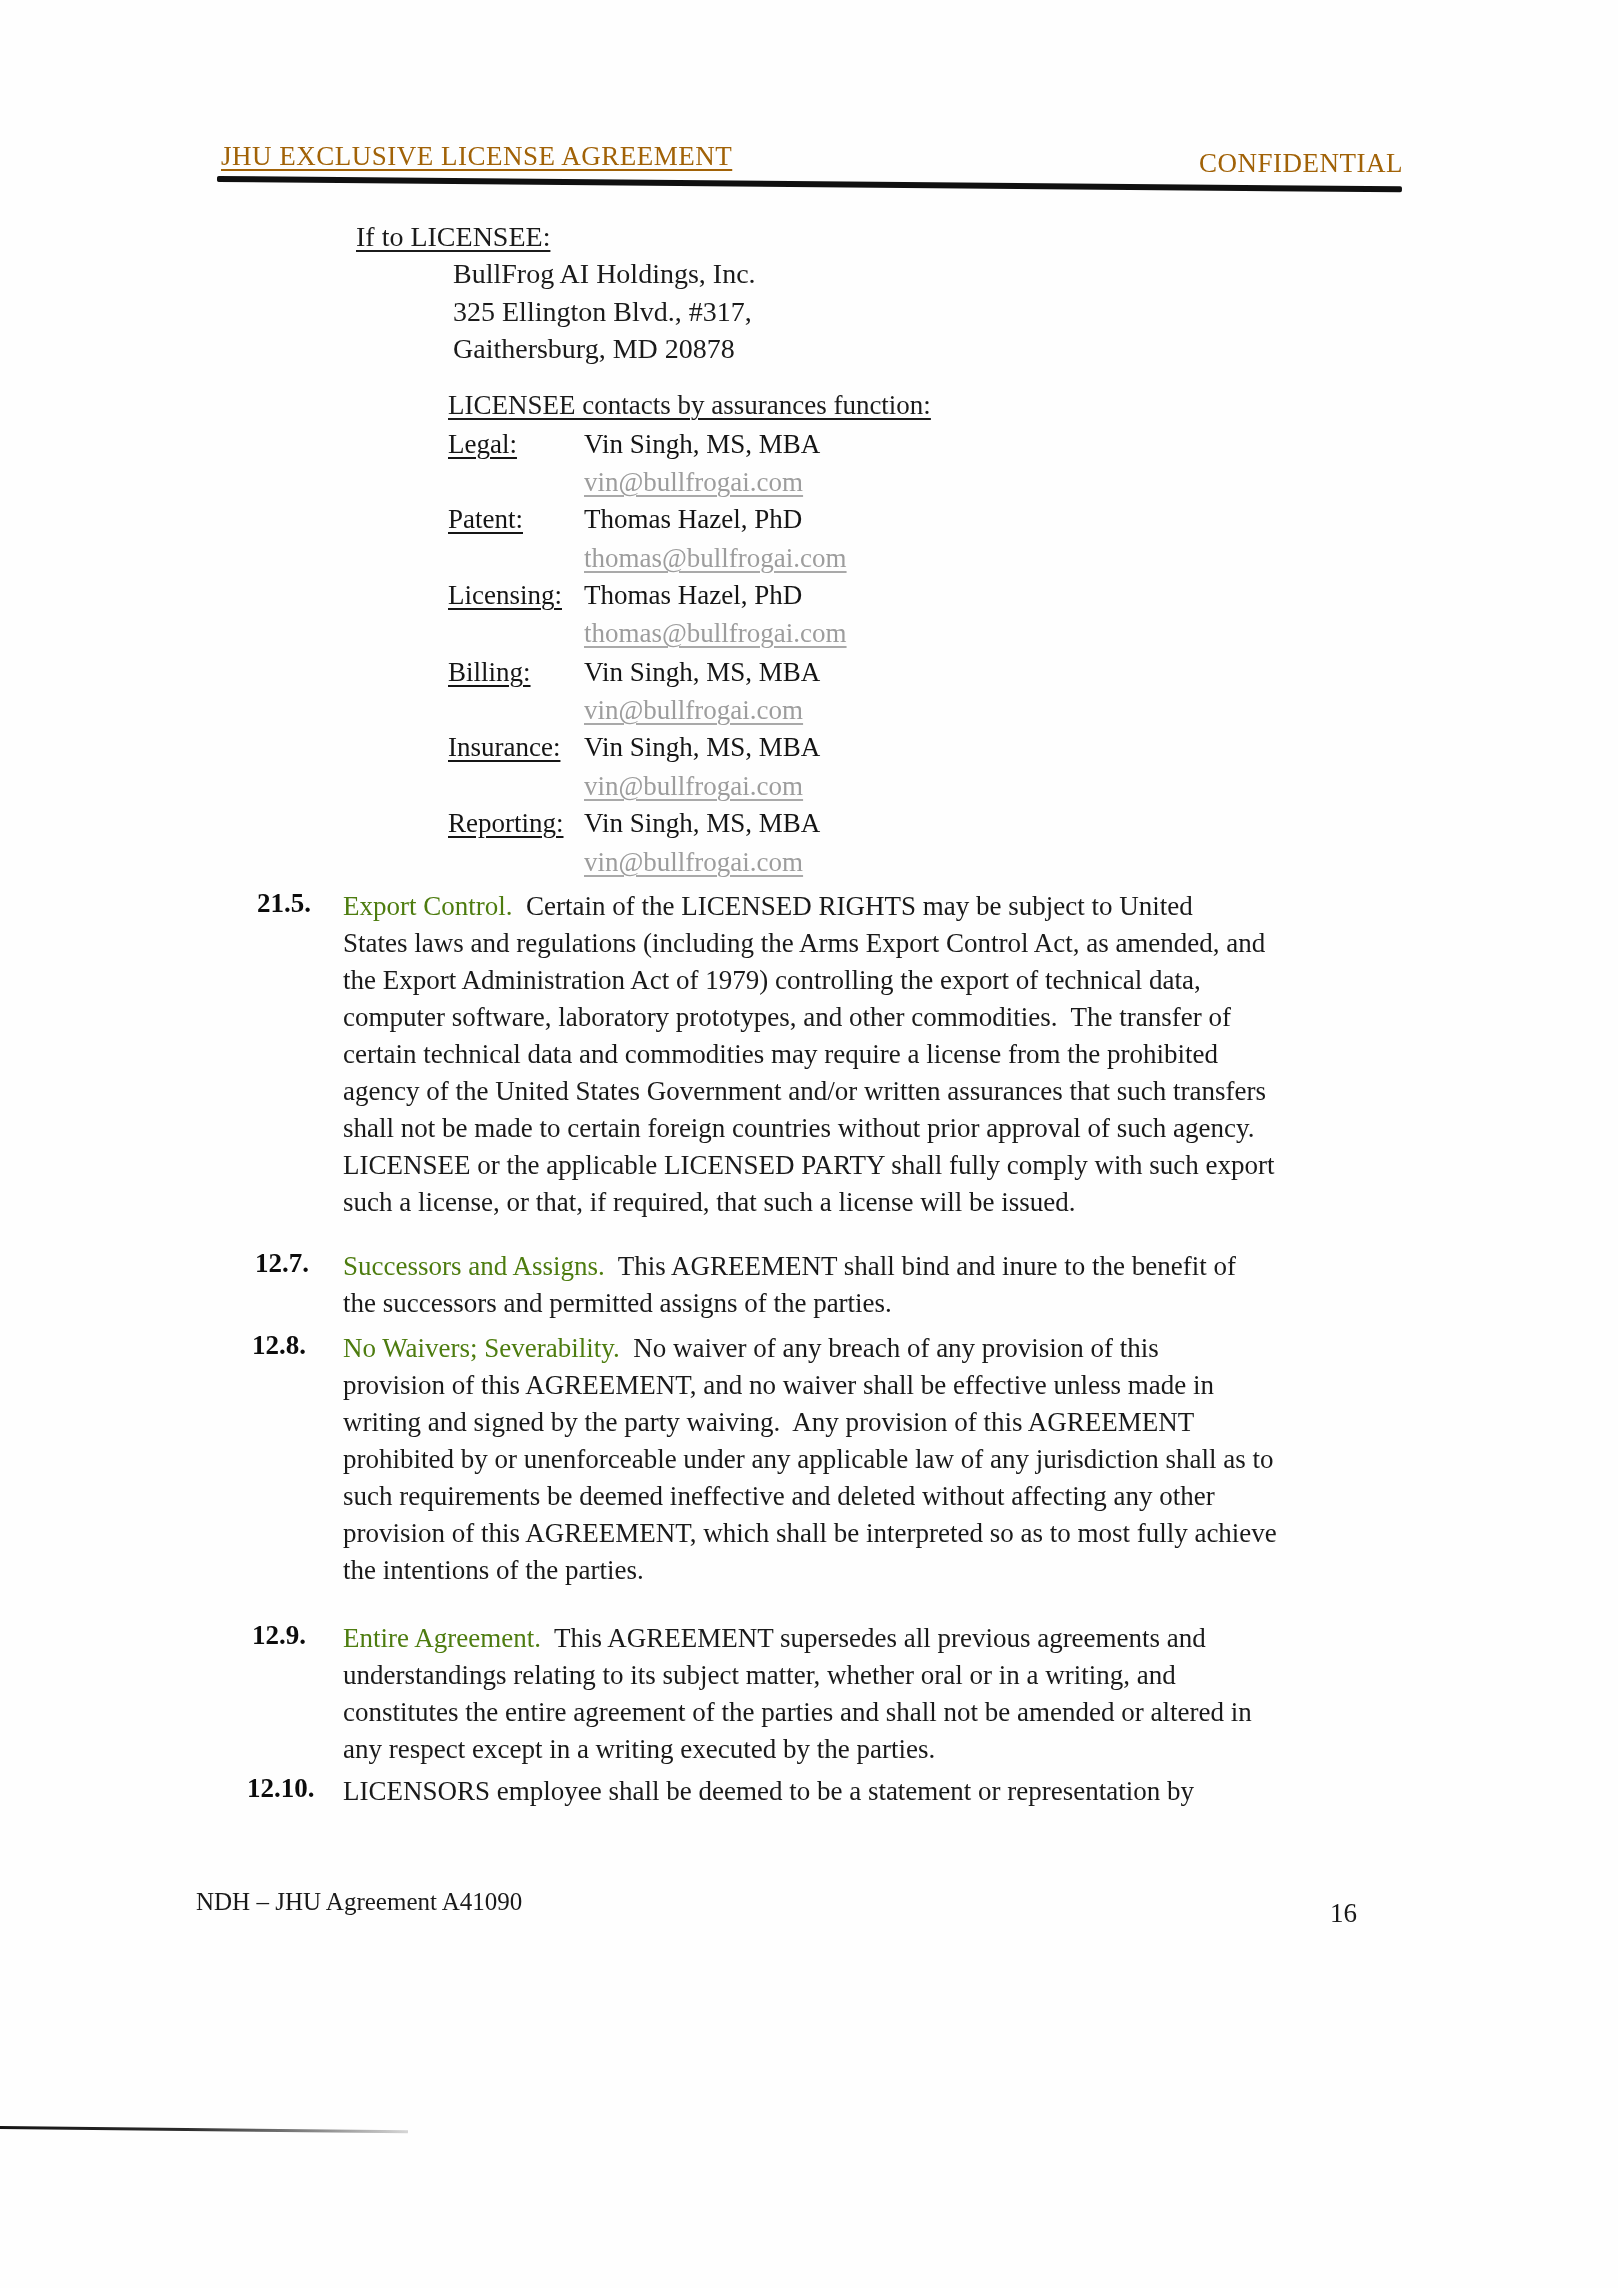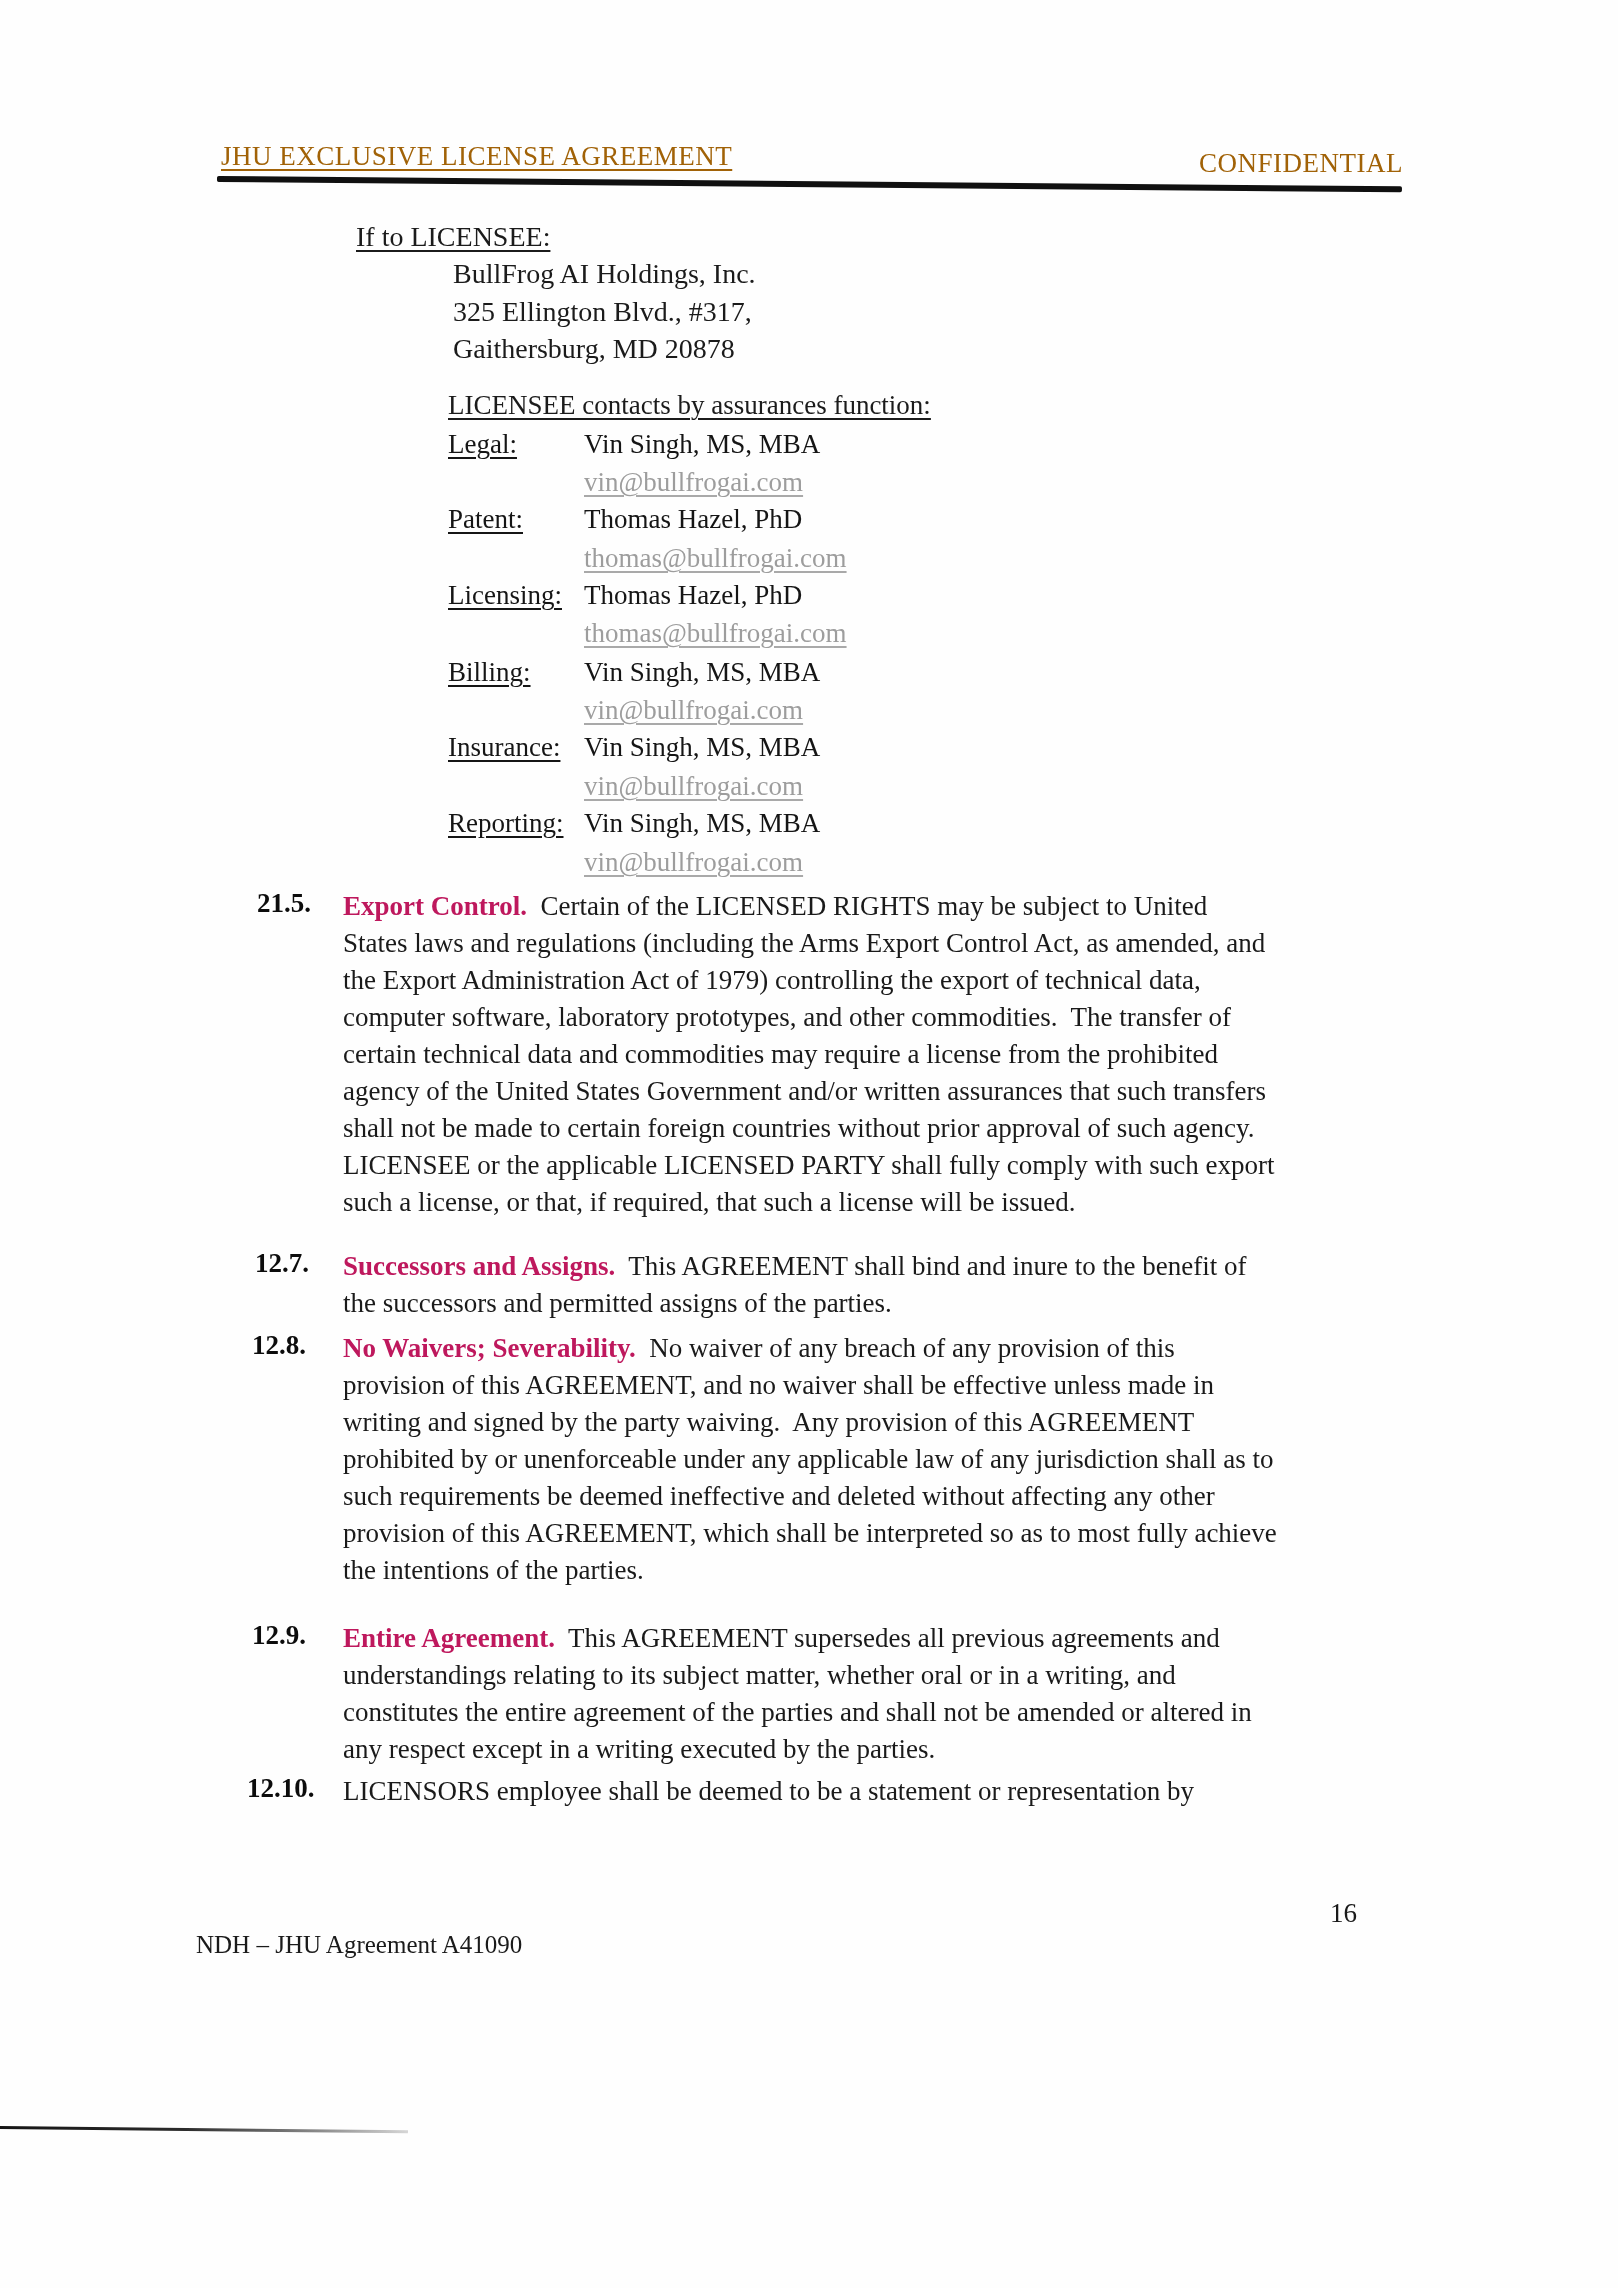"Export Control." .sec-title { color: #be185d -> #4d7c0f; font-weight: bold -> normal }
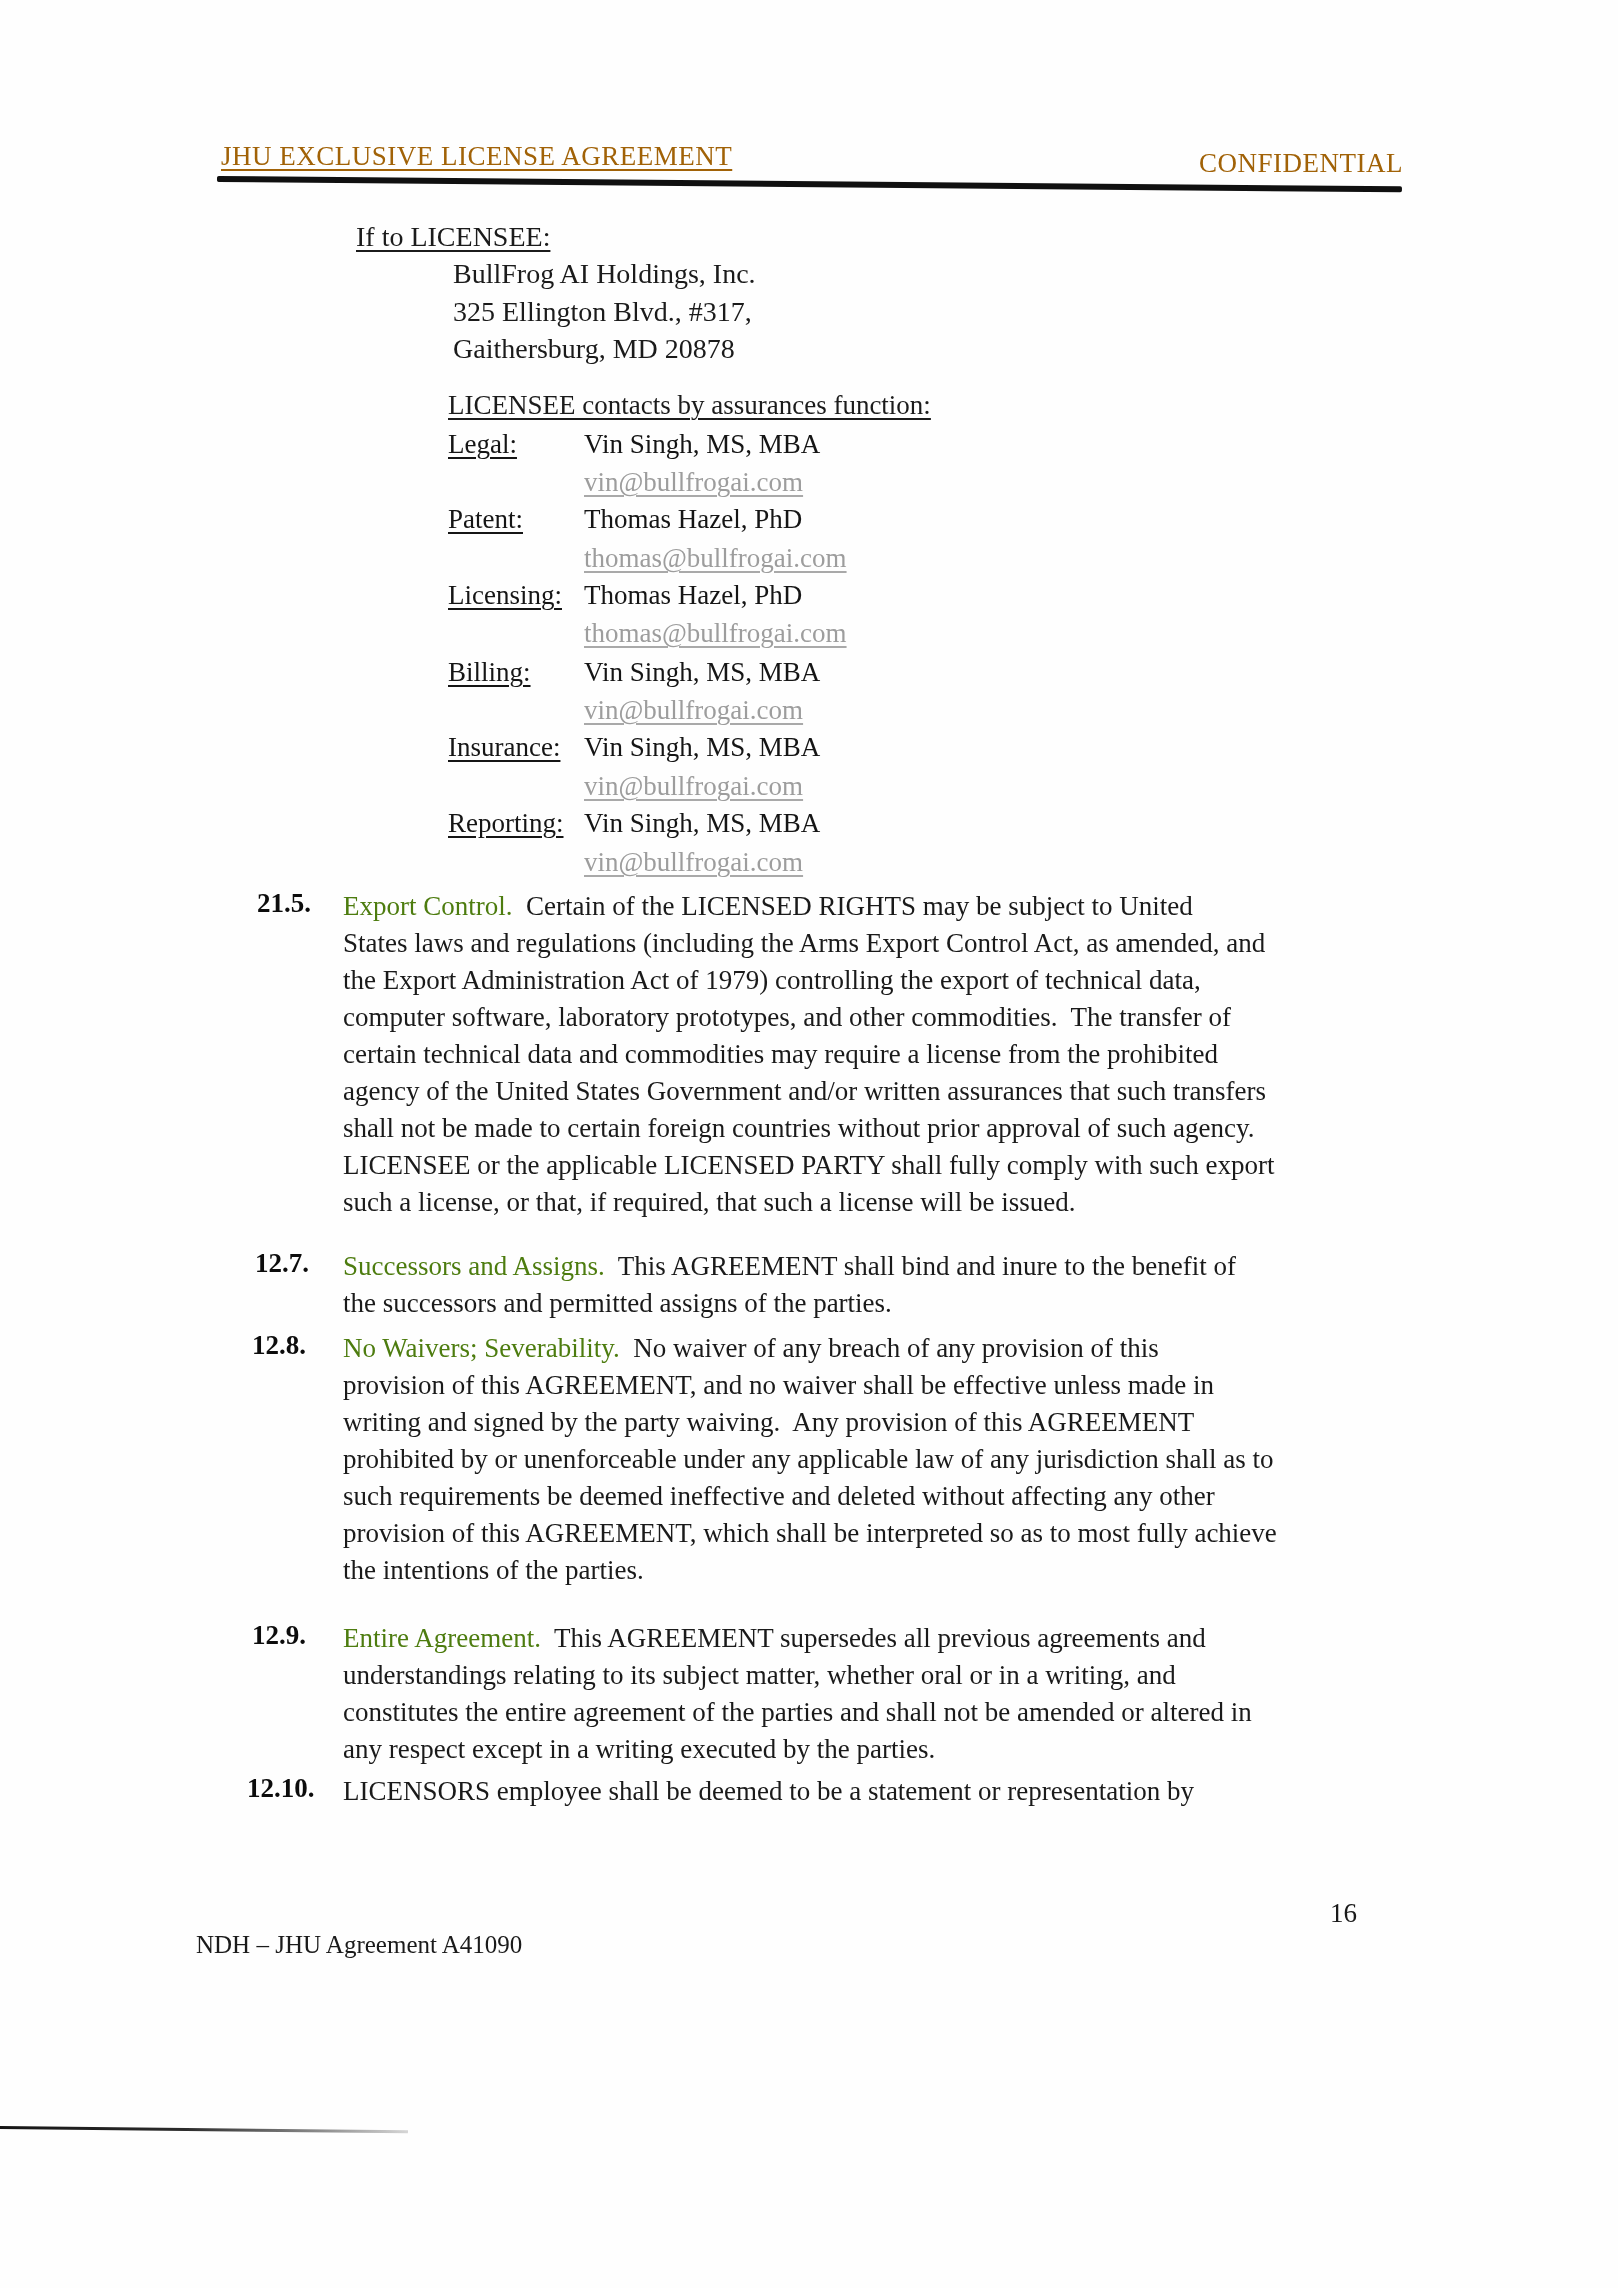"NDH – JHU Agreement A41090" div.abs { margin-top: 43px -> none }
